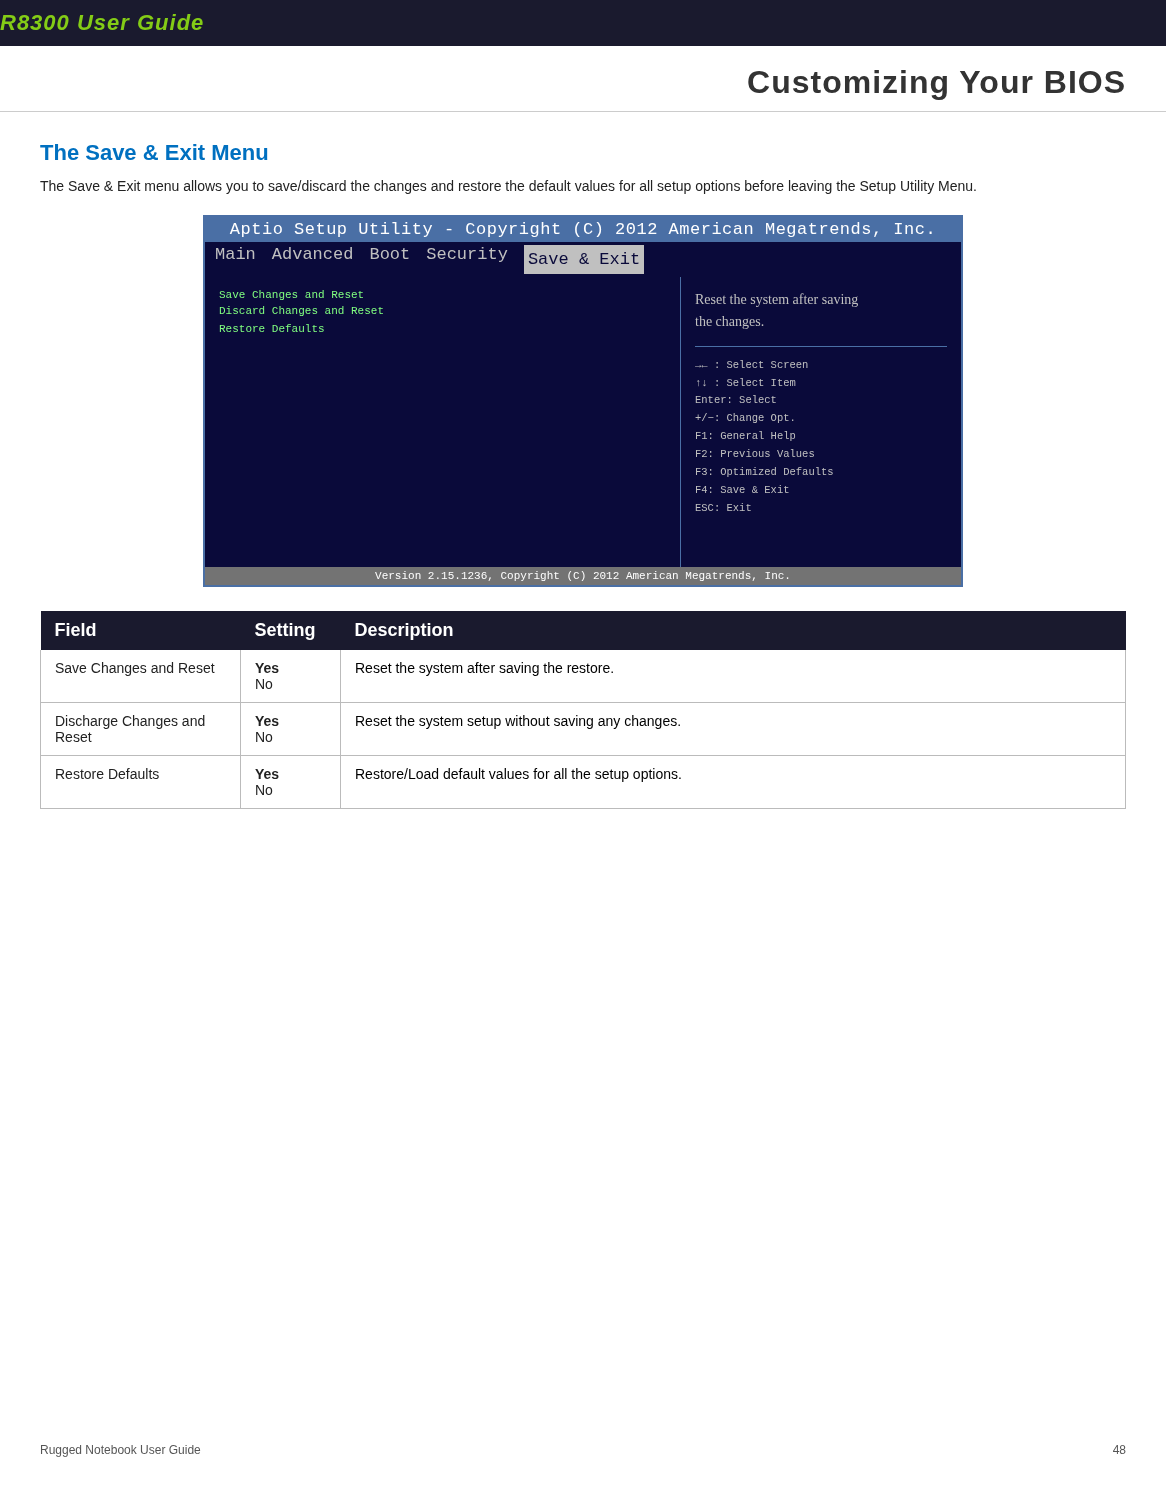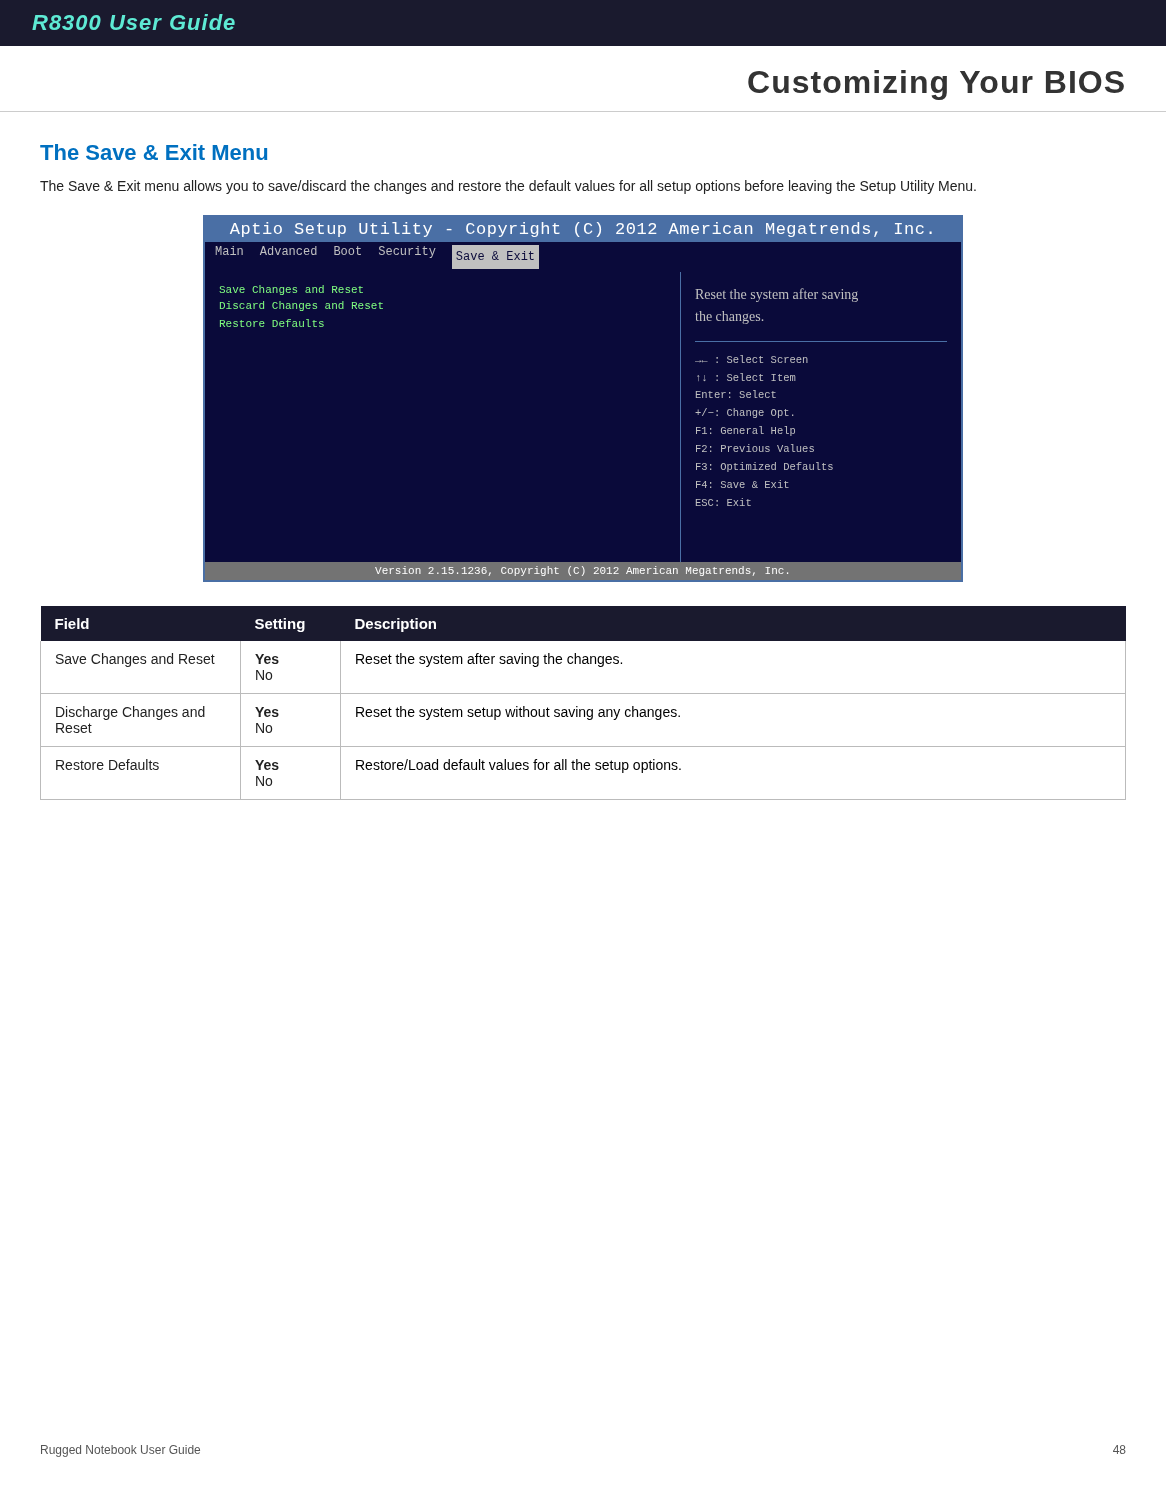"R8300 User Guide" .header-bar { color: #5eead4 -> #84cc16; padding: 10px 32px -> 10px 0 }
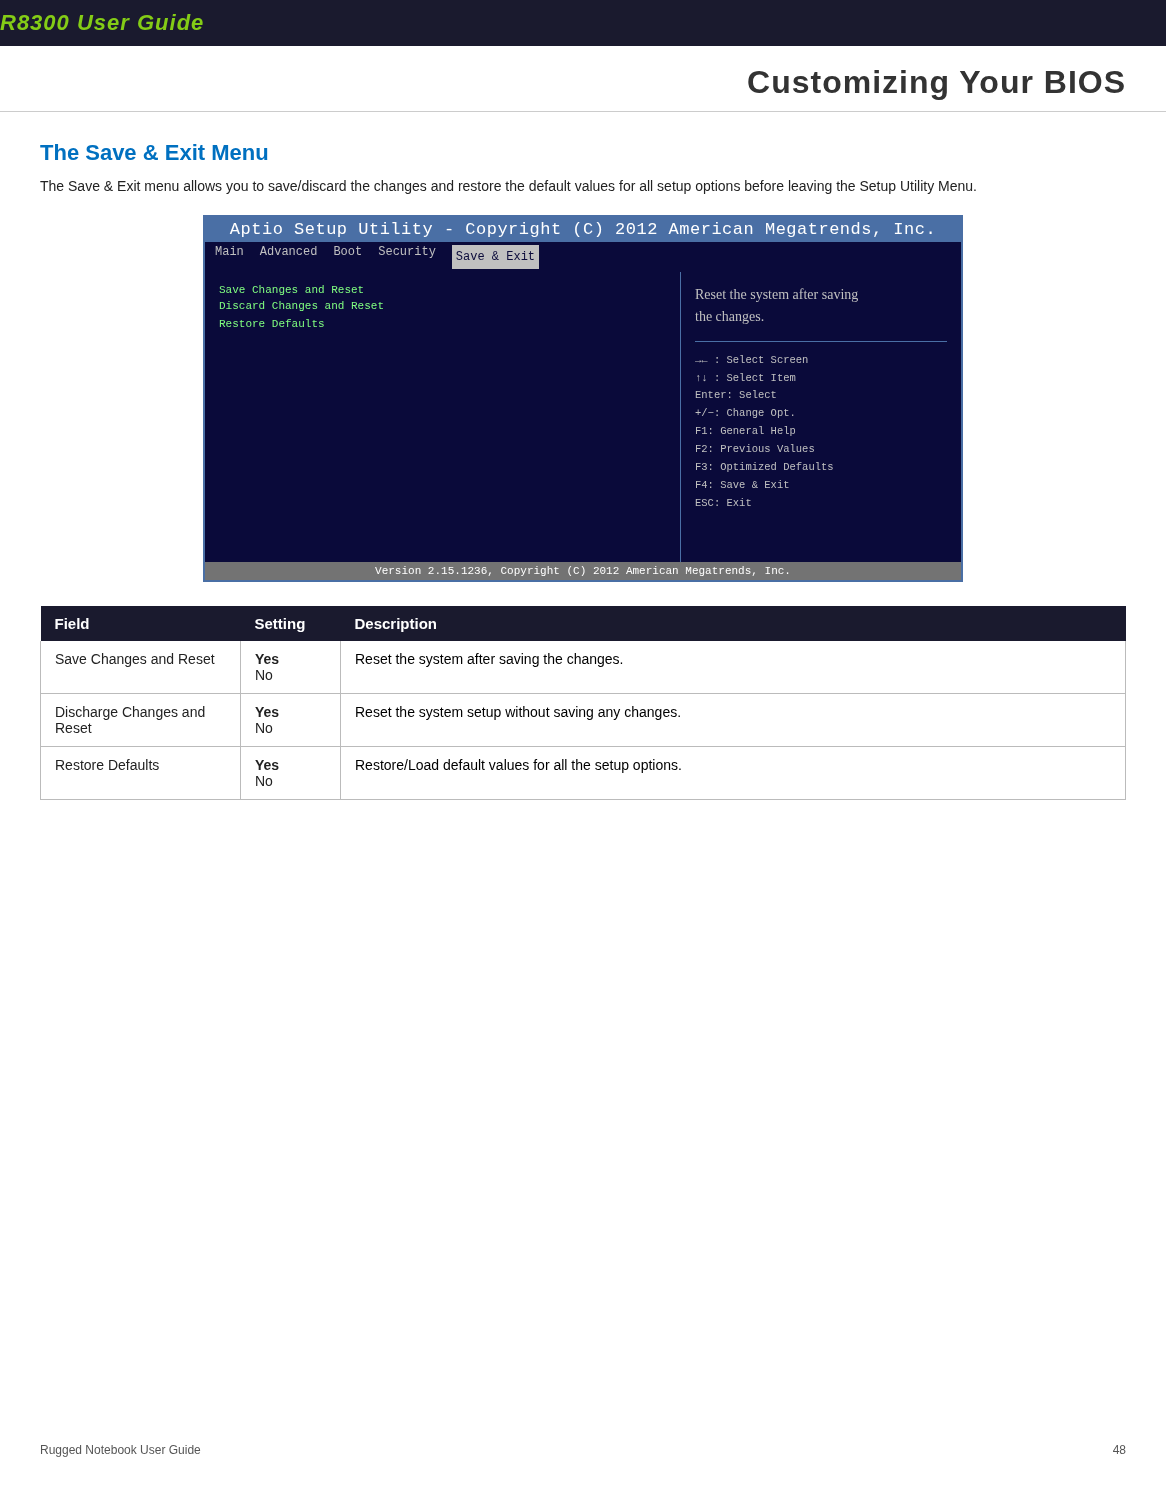"Main" .bios-menu-bar { font-size: 12px -> 17px }
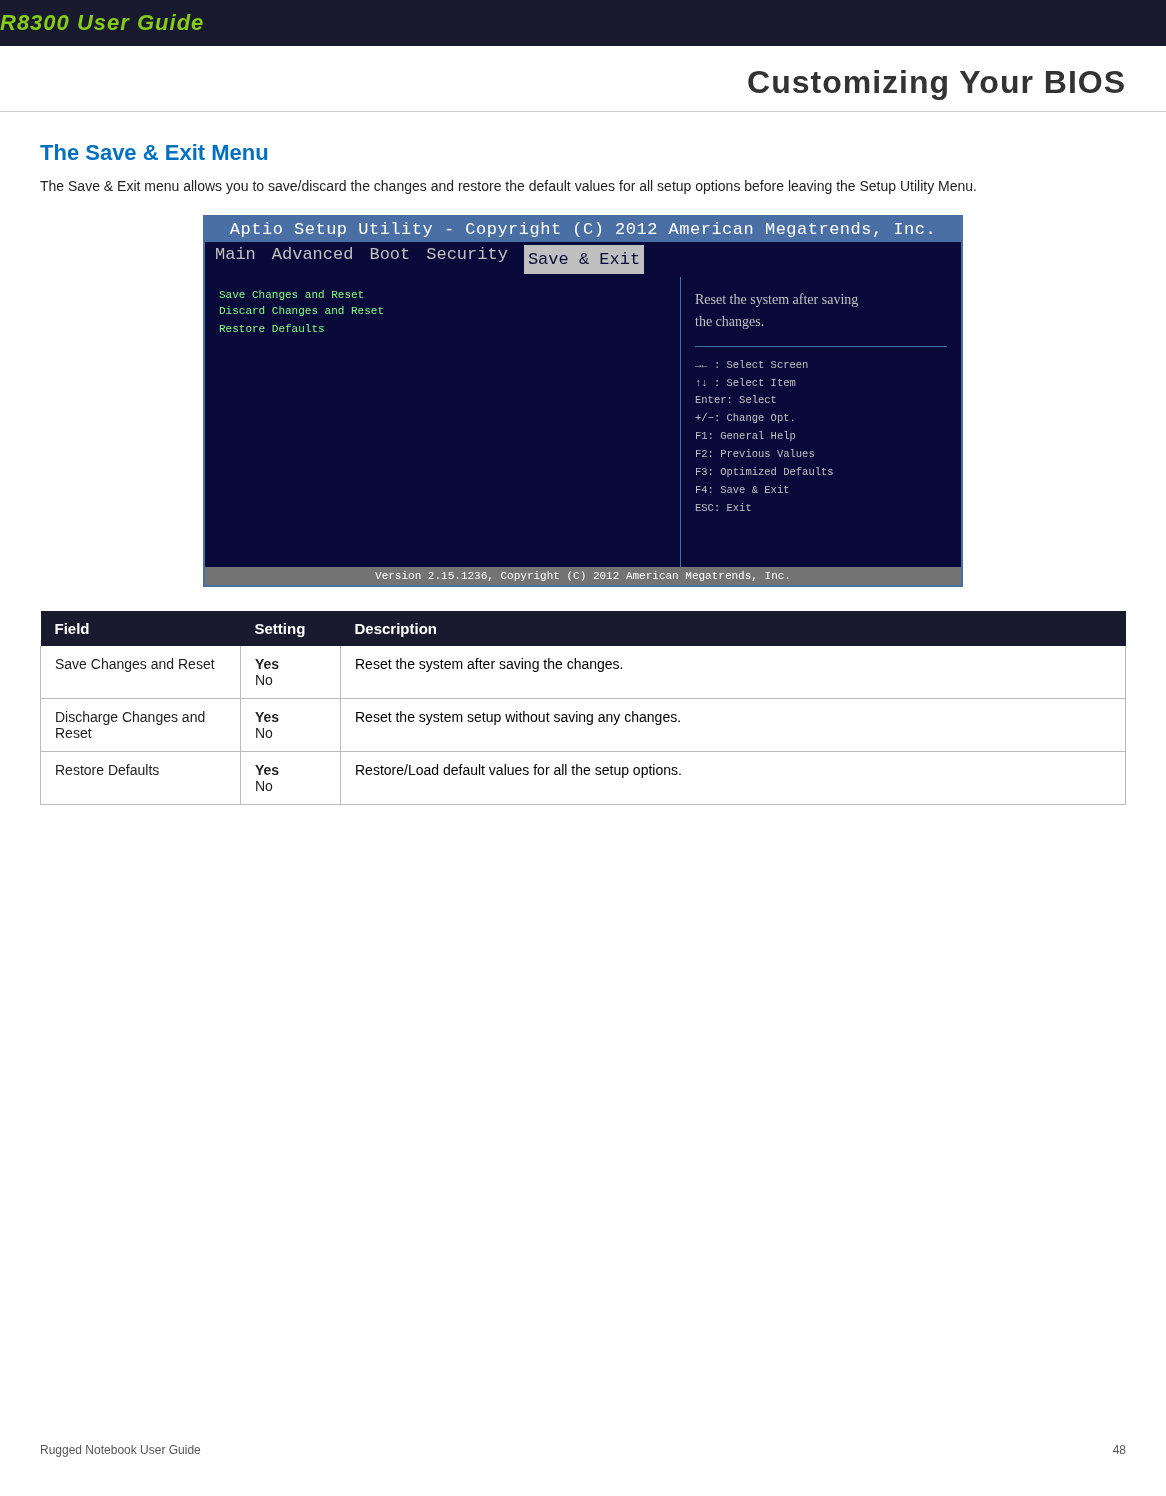"Field" .data-table th { font-size: 15px -> 18px }
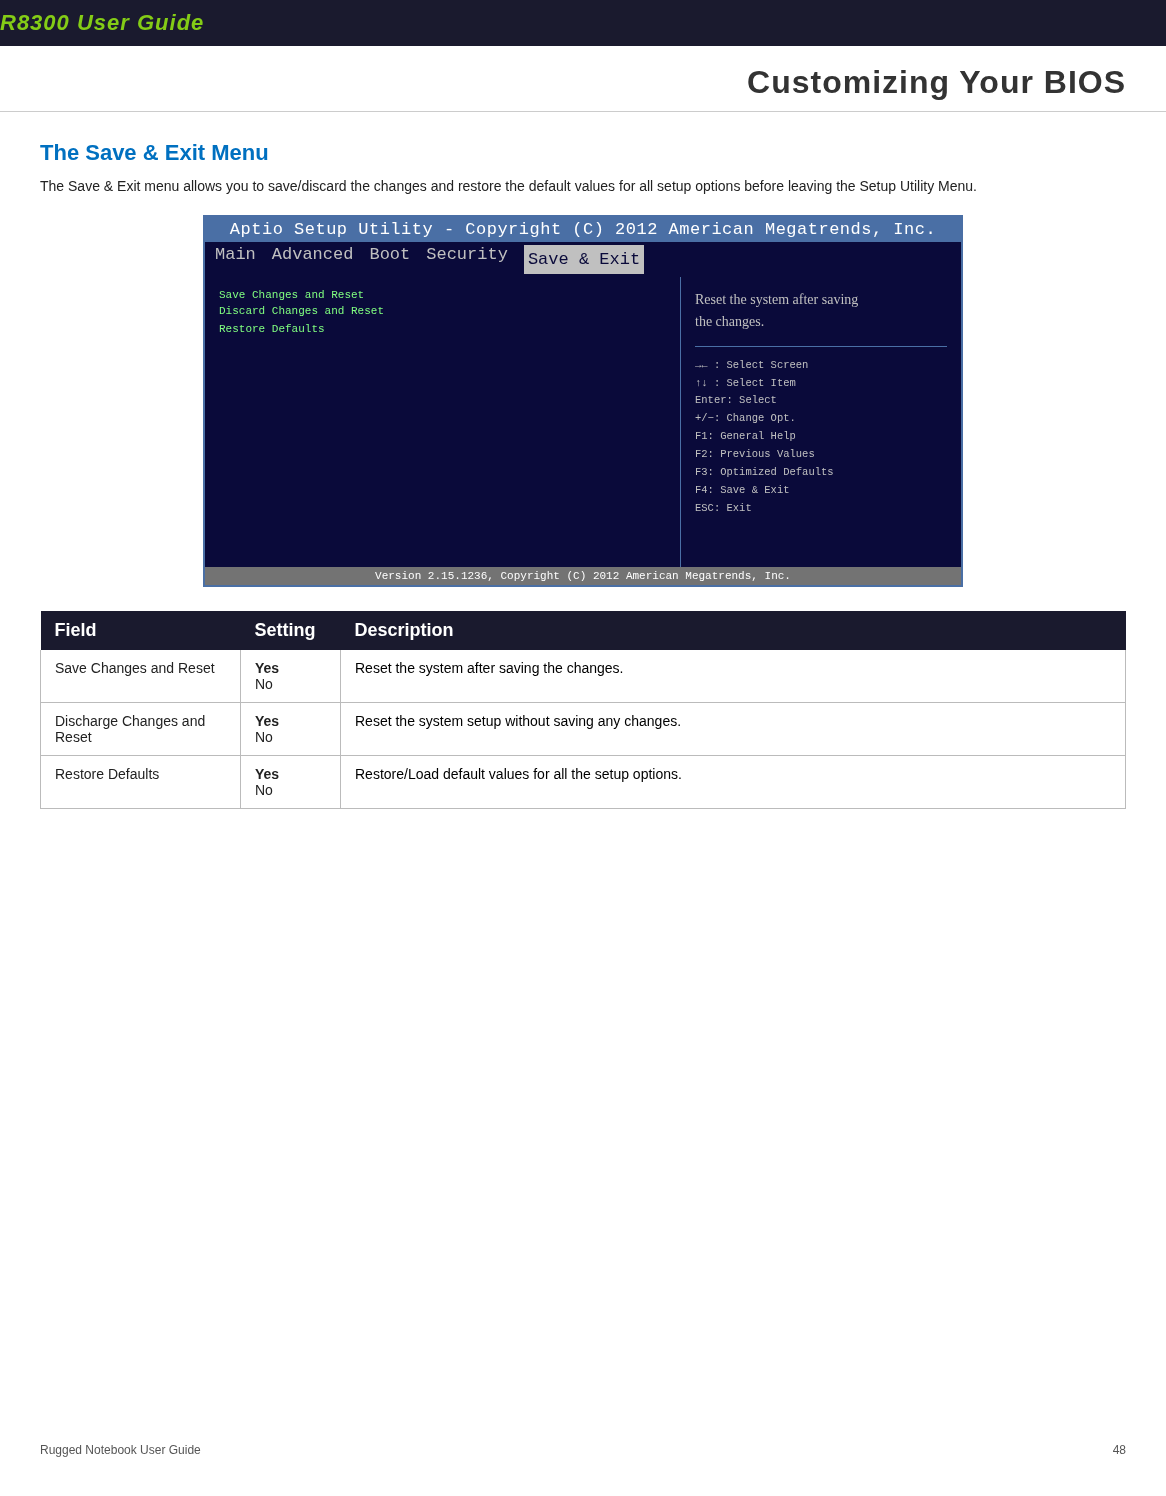"Reset the system after saving the" td { text: changes -> restore }
